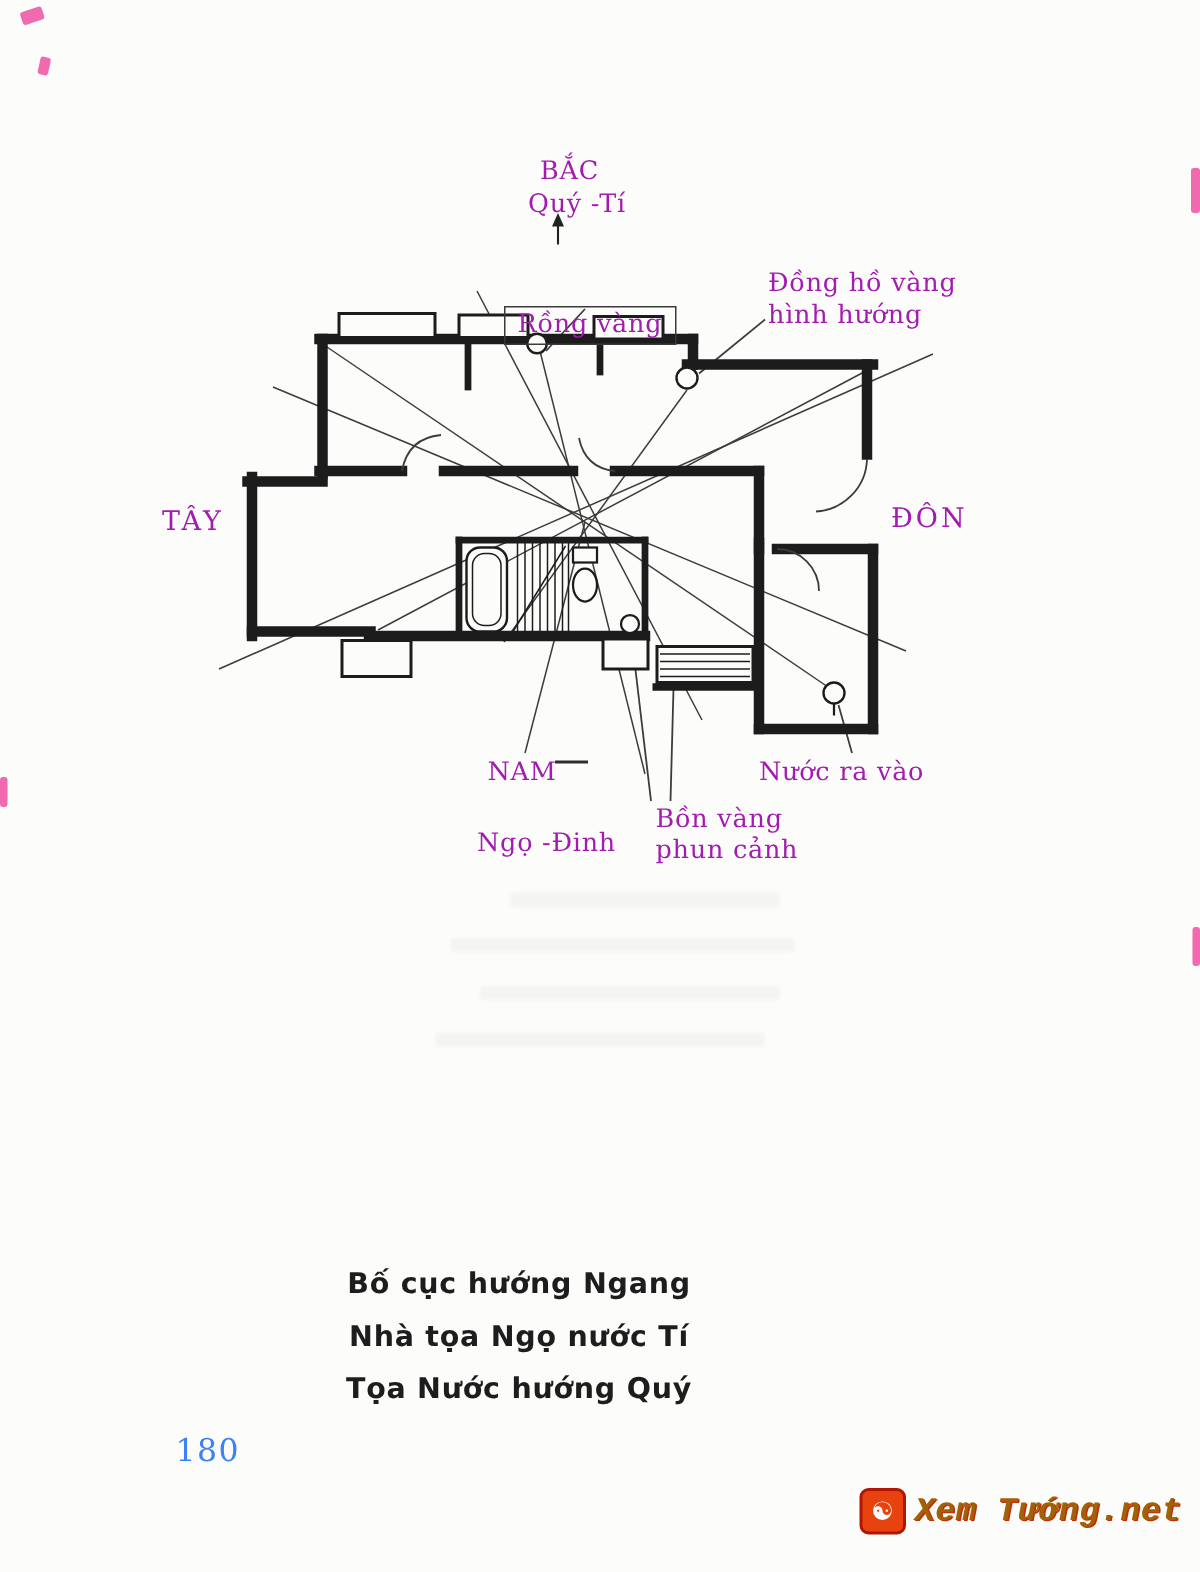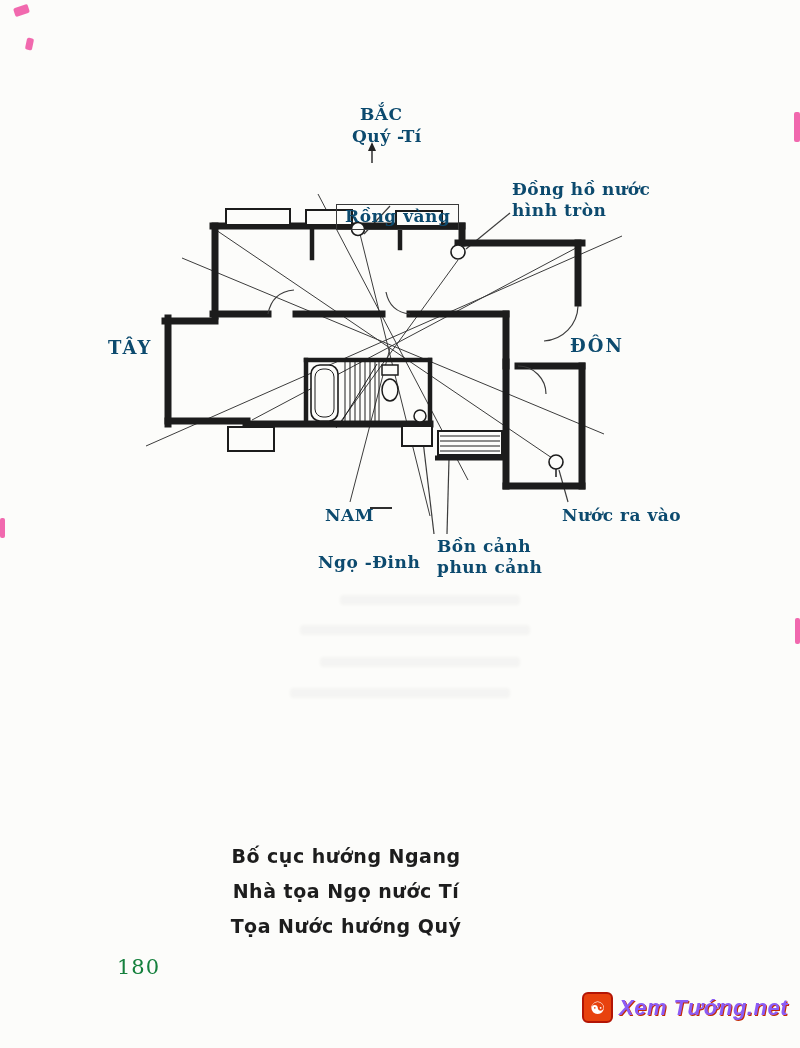"BẮC" .lbl { color: #0c4a6e -> #a21caf; font-weight: bold -> none }
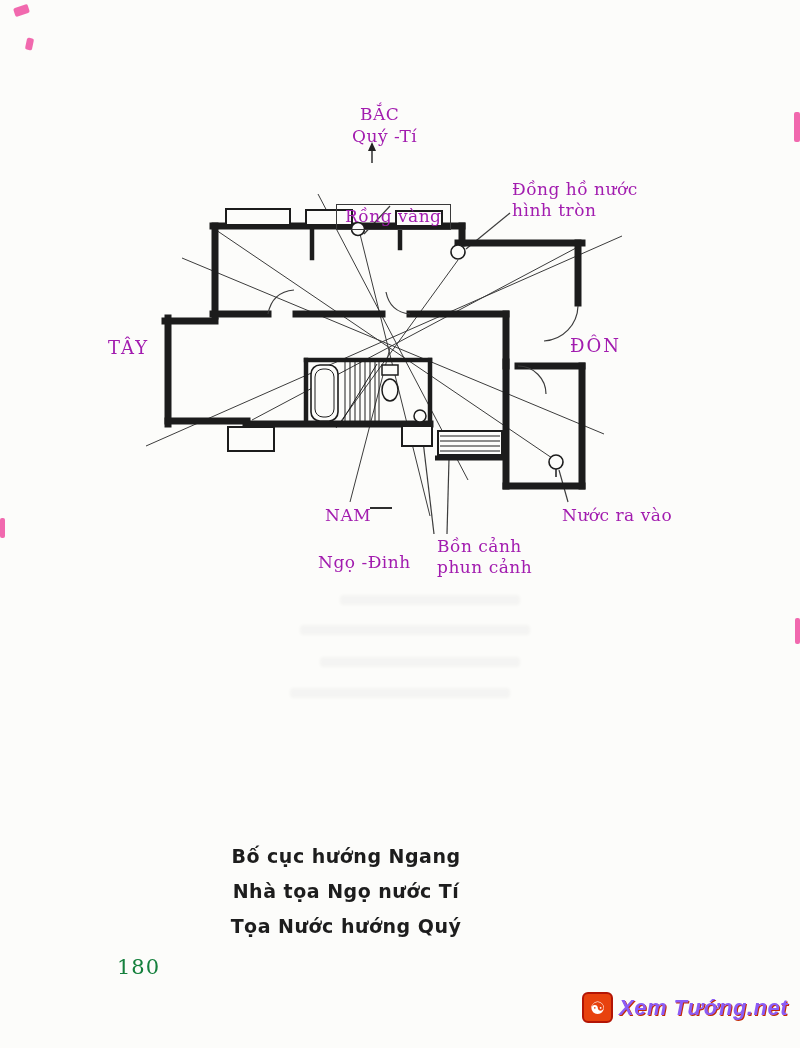"Đồng hồ nước" div.lbl { text: nước -> vàng }
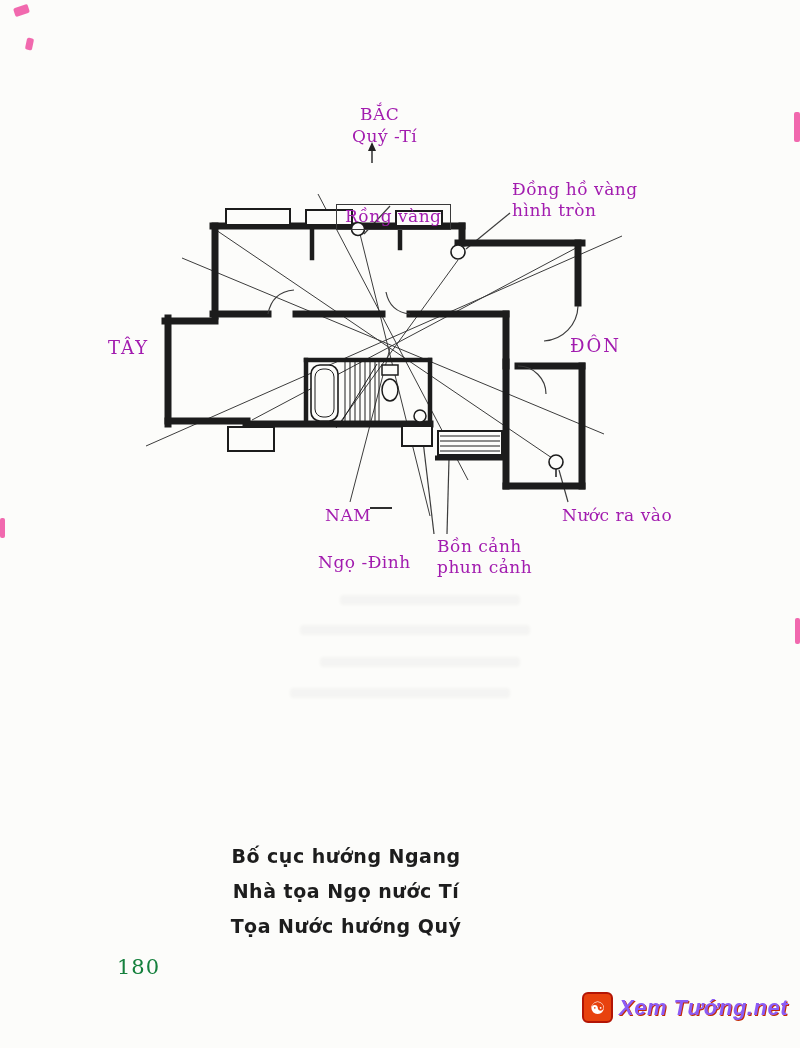"hình tròn" div.lbl { text: tròn -> hướng }
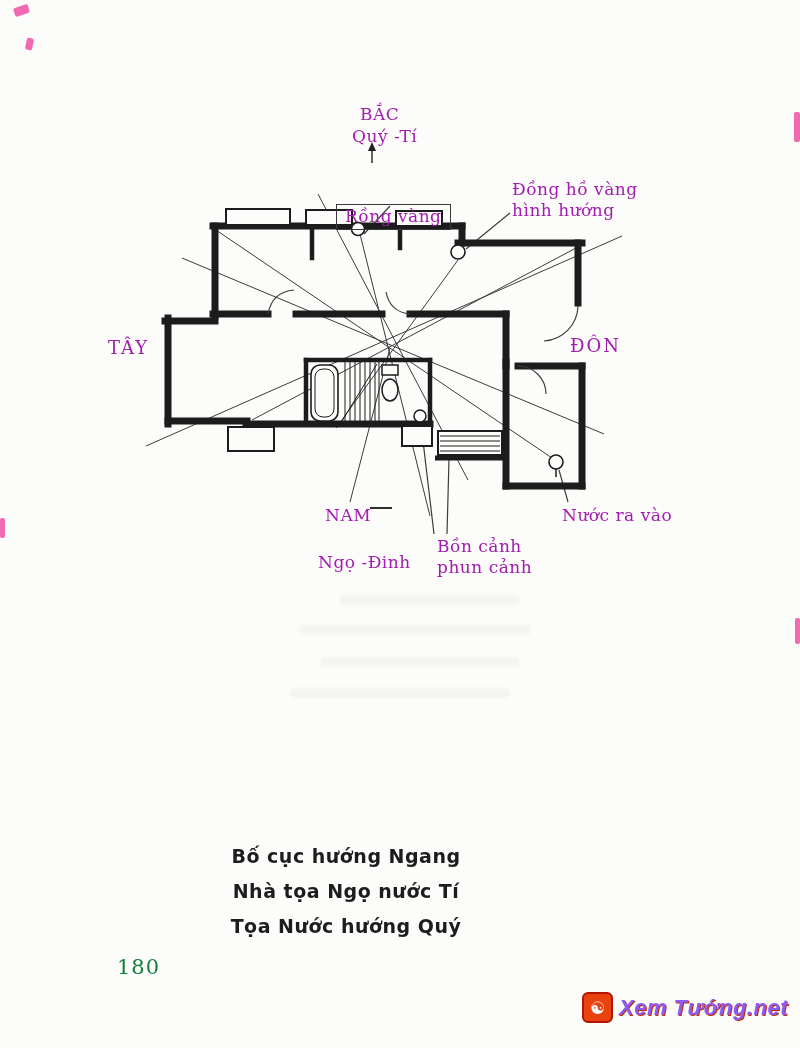"ĐÔN" div.abs { left: 570px -> 594px }
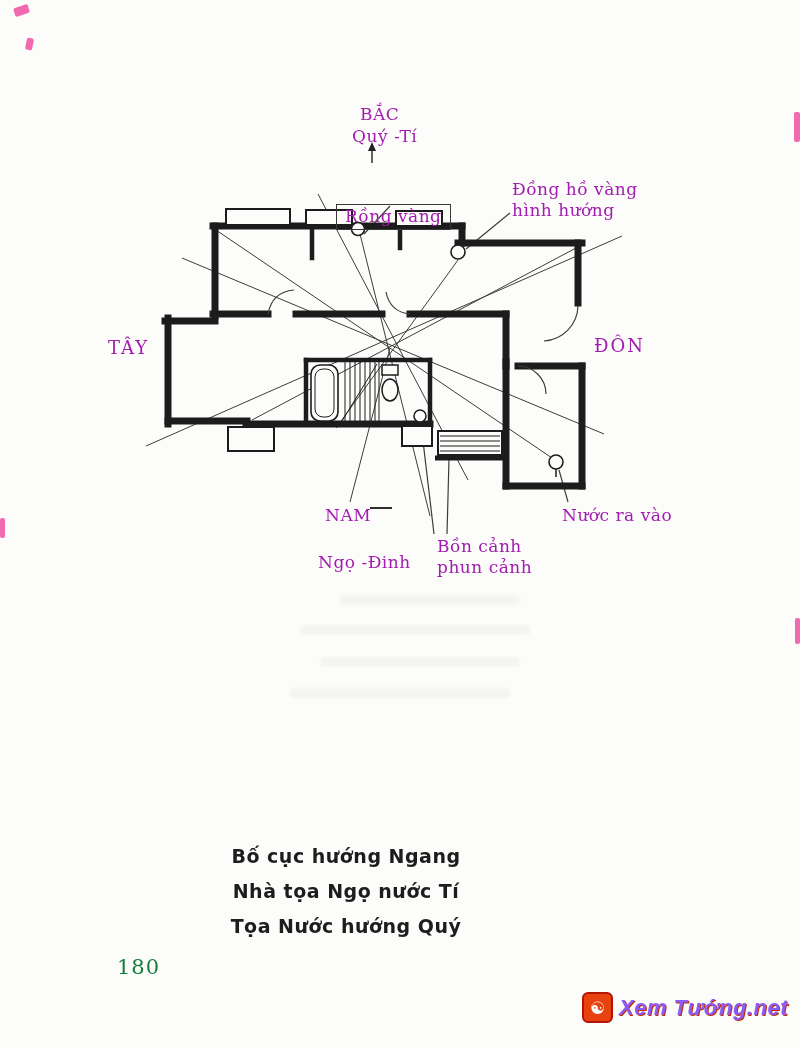"Nước ra vào" div.abs { left: 562px -> 506px }
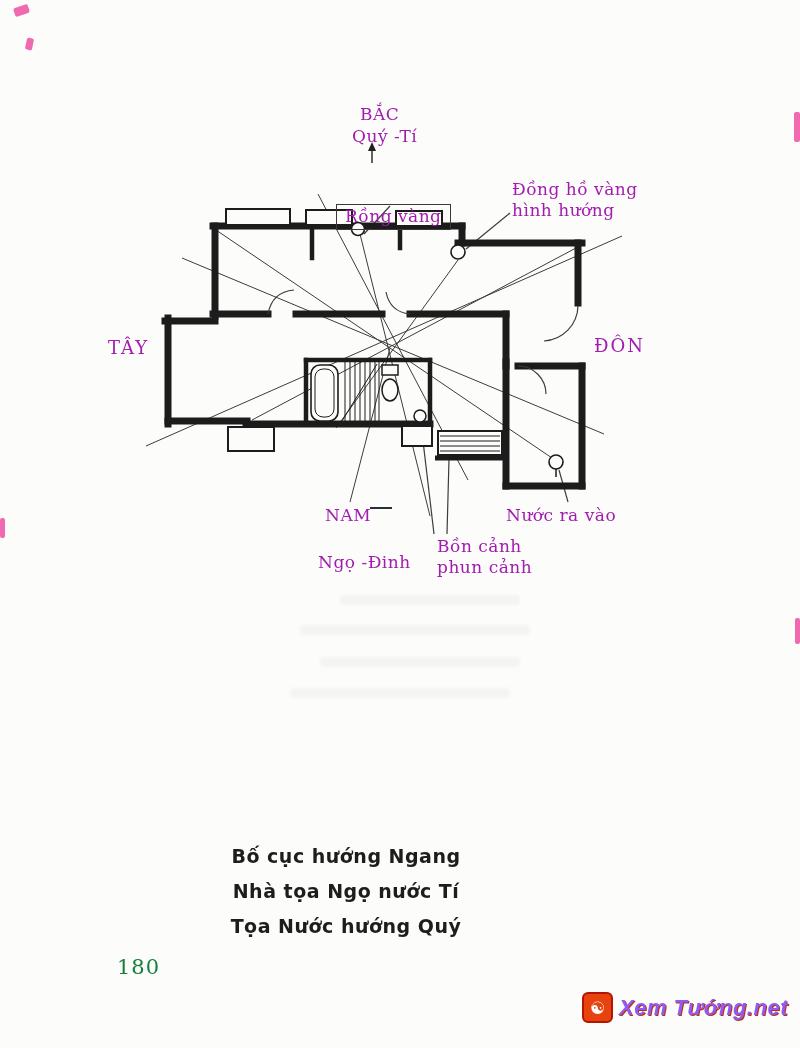"Bồn cảnh" div.lbl { text: cảnh -> vàng }
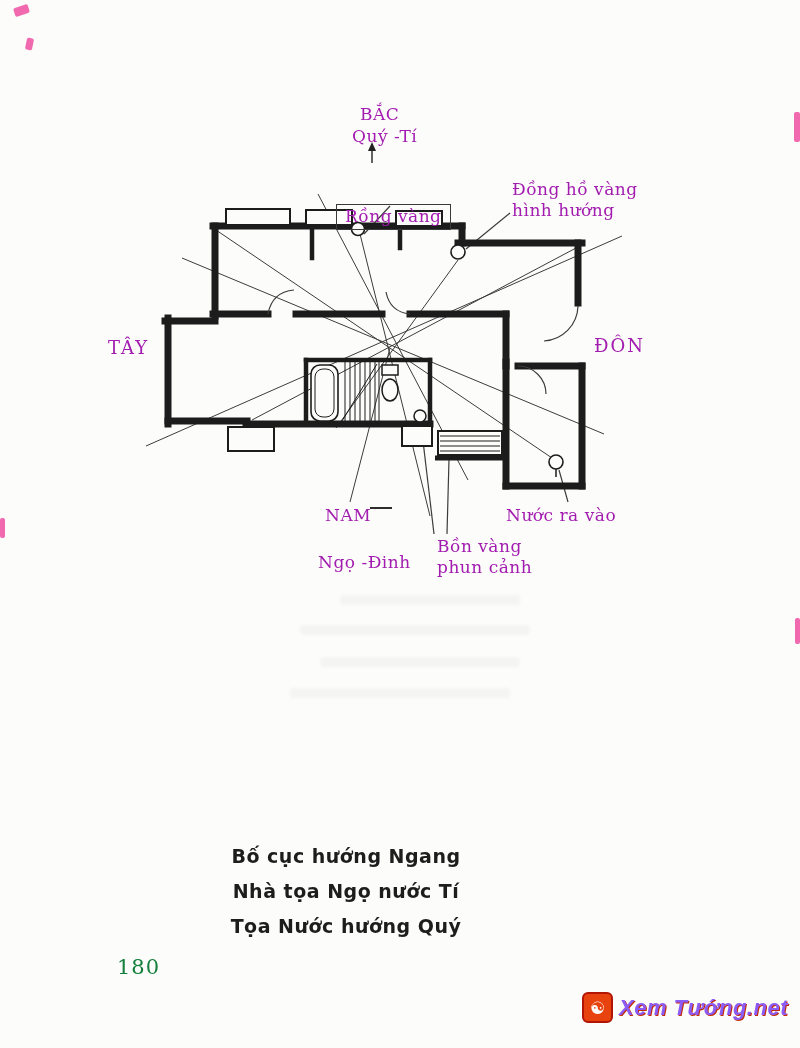"180" .pagenum { color: #15803d -> #3b82f6 }
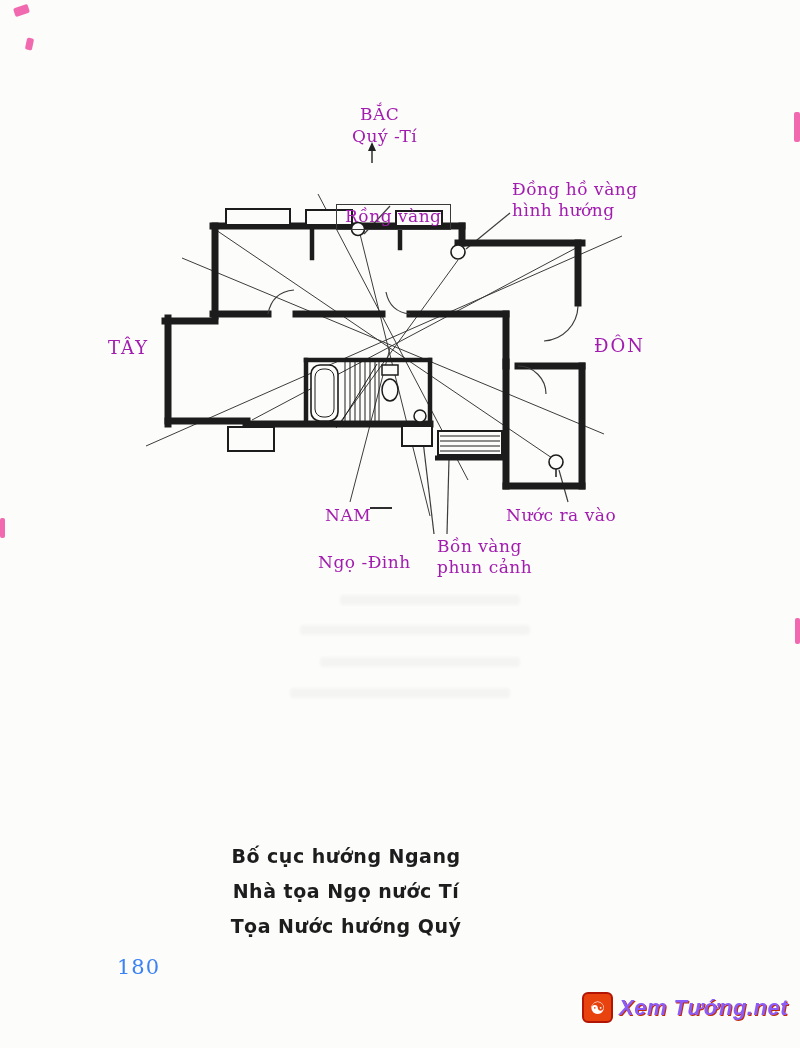"Xem Tướng.net" .wm-text { color: #8b5cf6 -> #a16207; font-family: Liberation Sans, sans-serif -> Liberation Mono, monospace }
